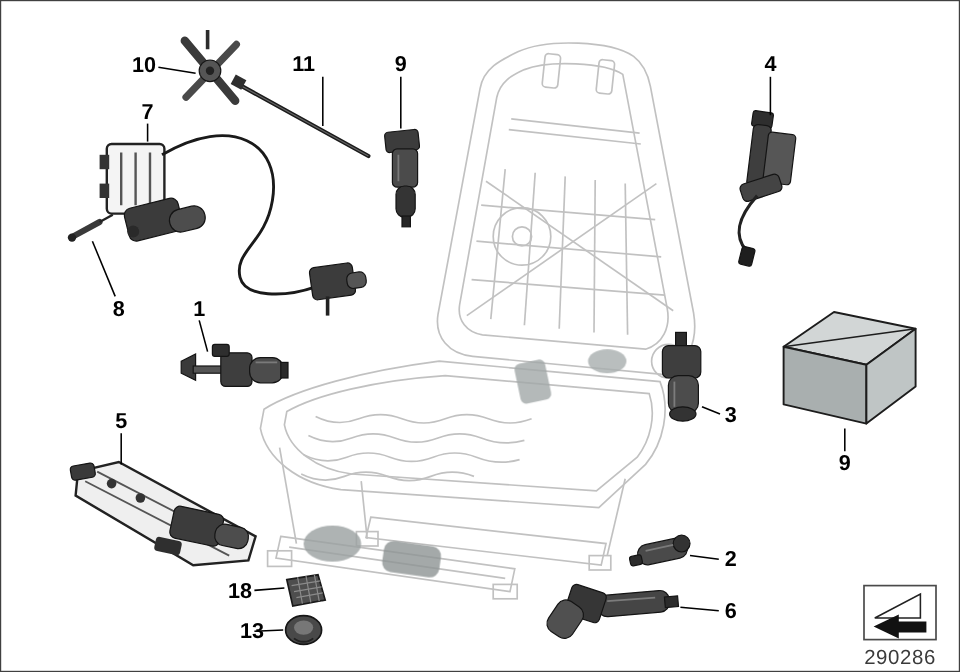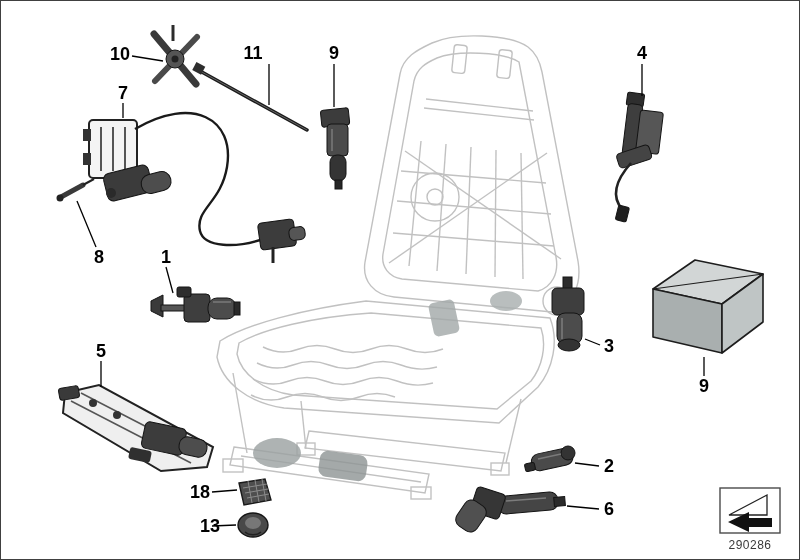"290286" .doc-number { font-size: 12px -> 17px }
